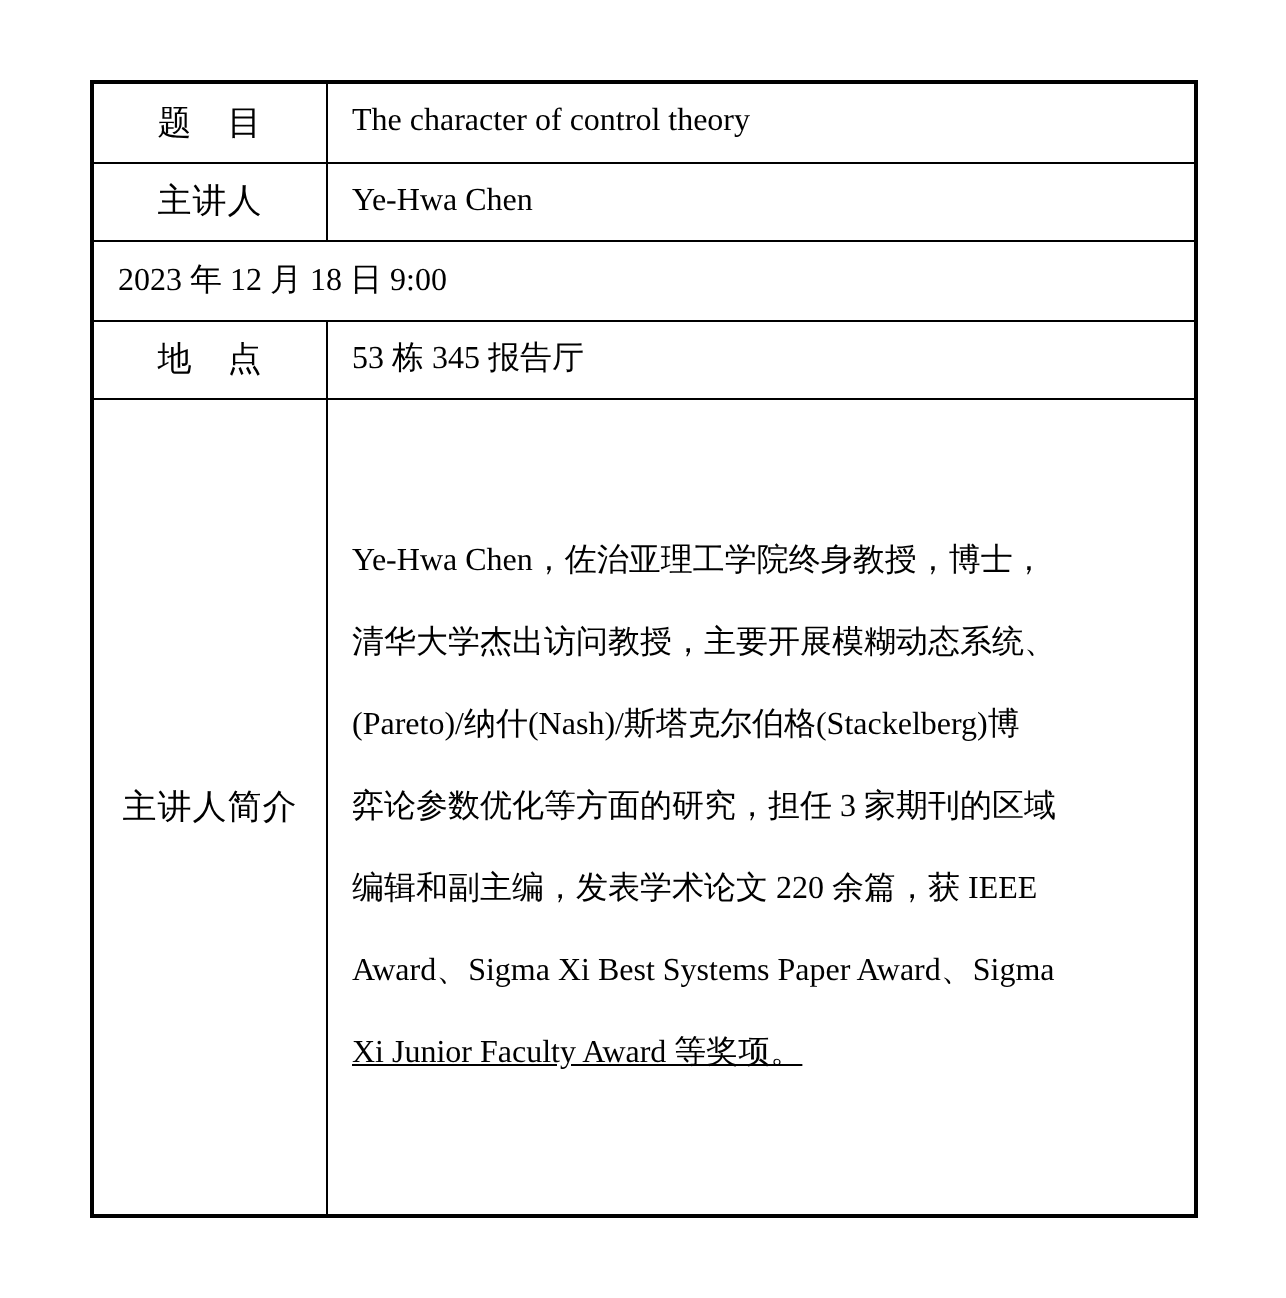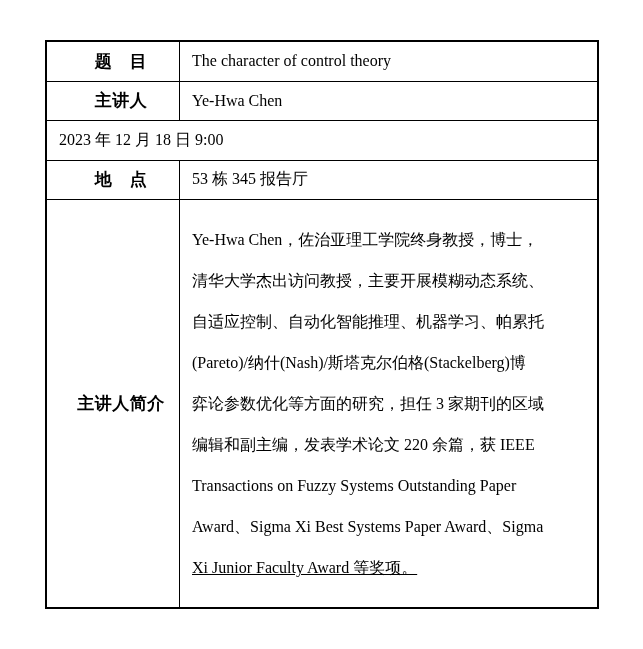"题 目" .label-cell { font-weight: bold -> normal; margin-left: 16px -> none }
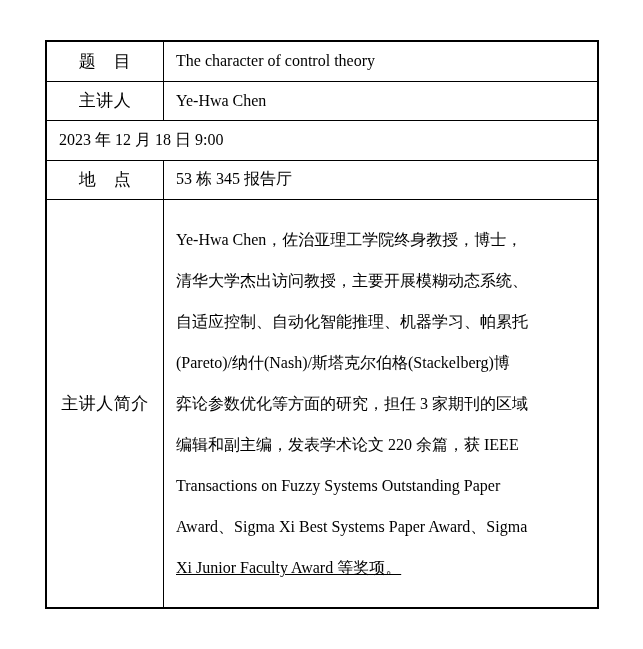"自适应控制、自动化智能推理、机器学习、帕累托" div.bio-line { html: <div>自适应控制、自动化智能推理、机器学习、帕累托</div> -> none }
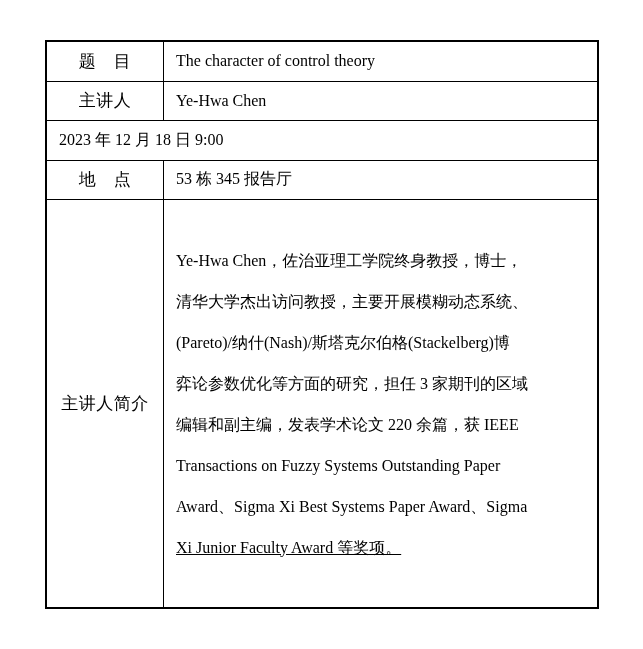"Transactions on Fuzzy Systems" div.bio-line { html: <div>Transactions on Fuzzy Systems Outstanding Paper</div> -> none }
